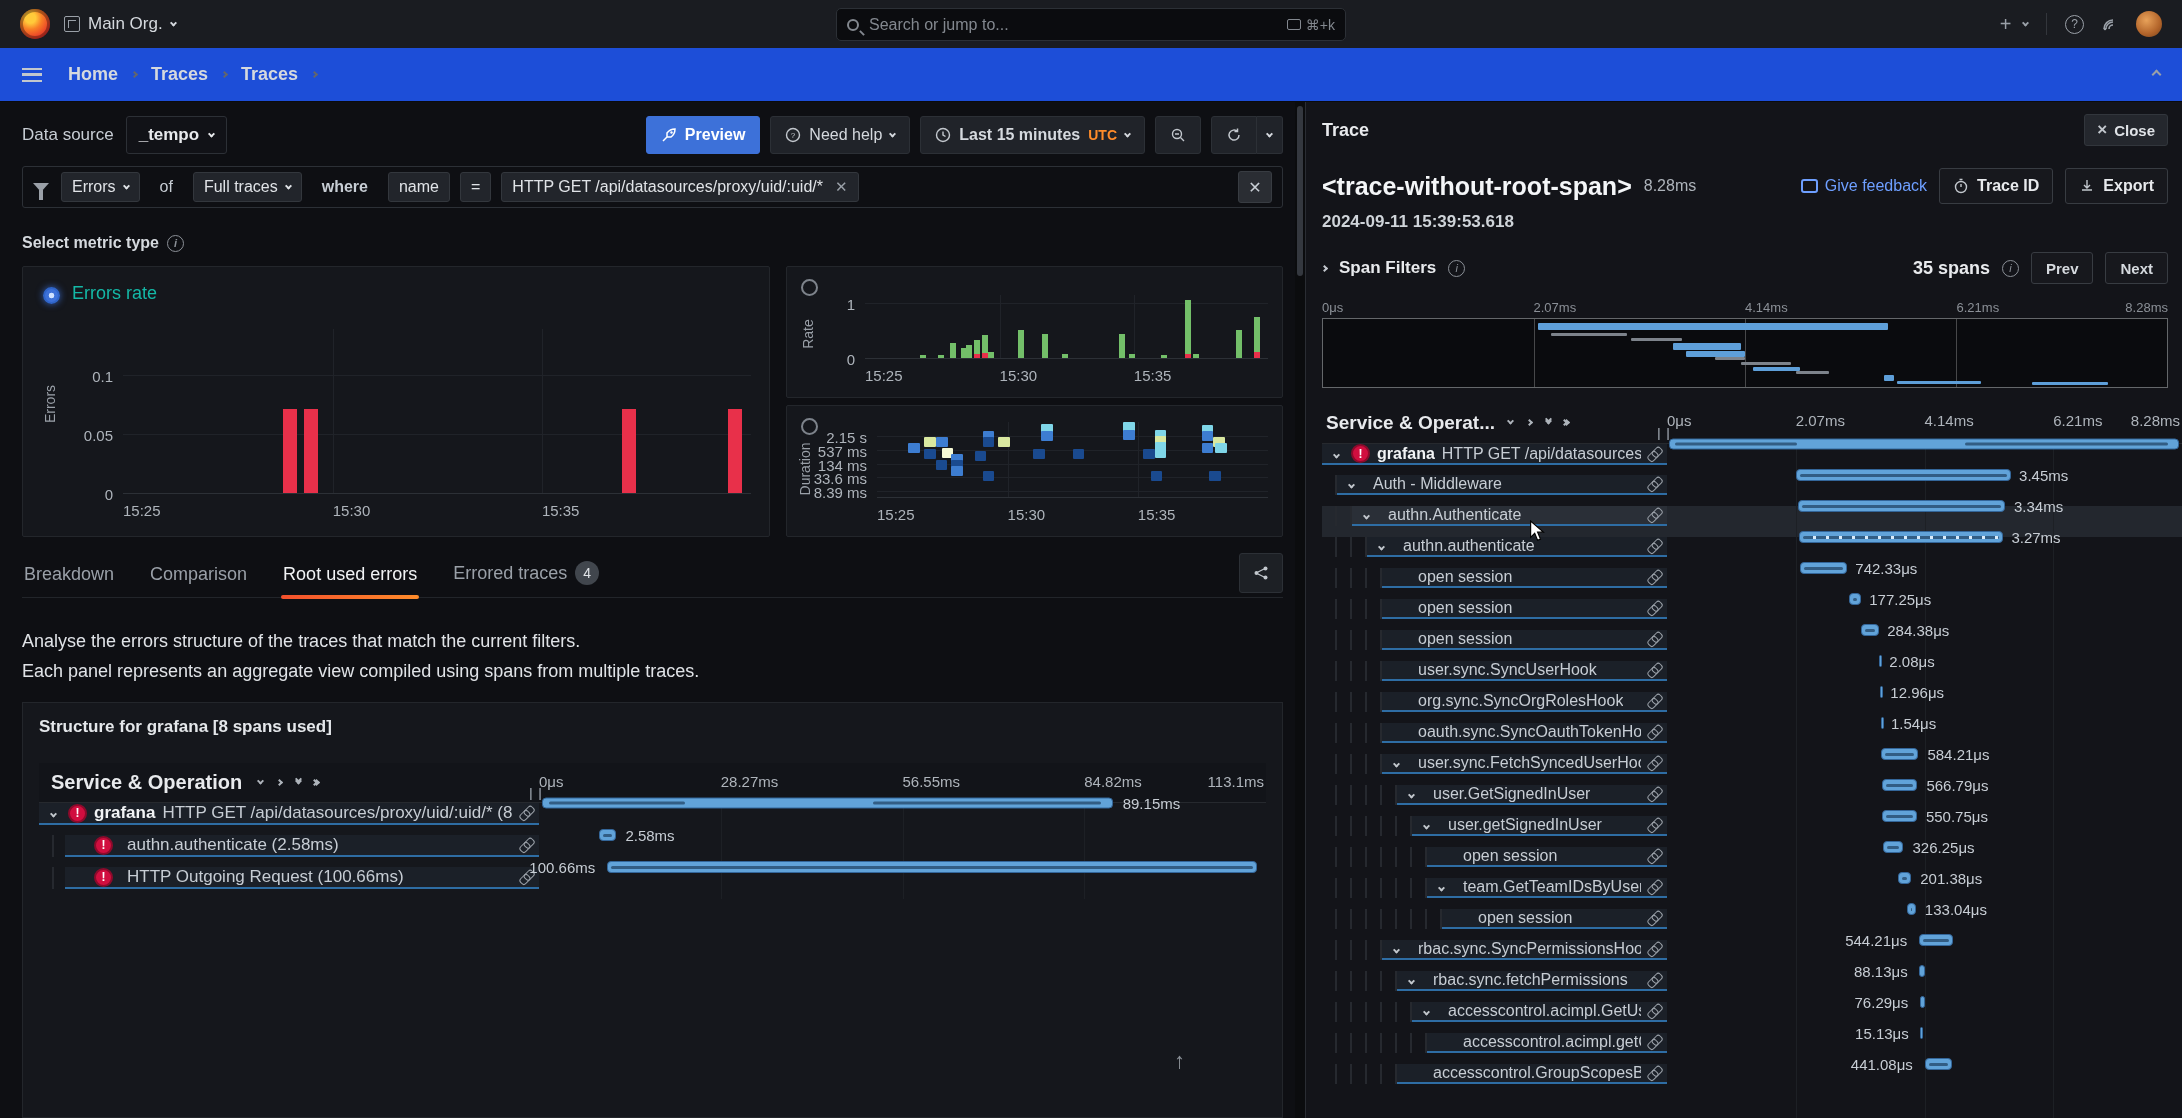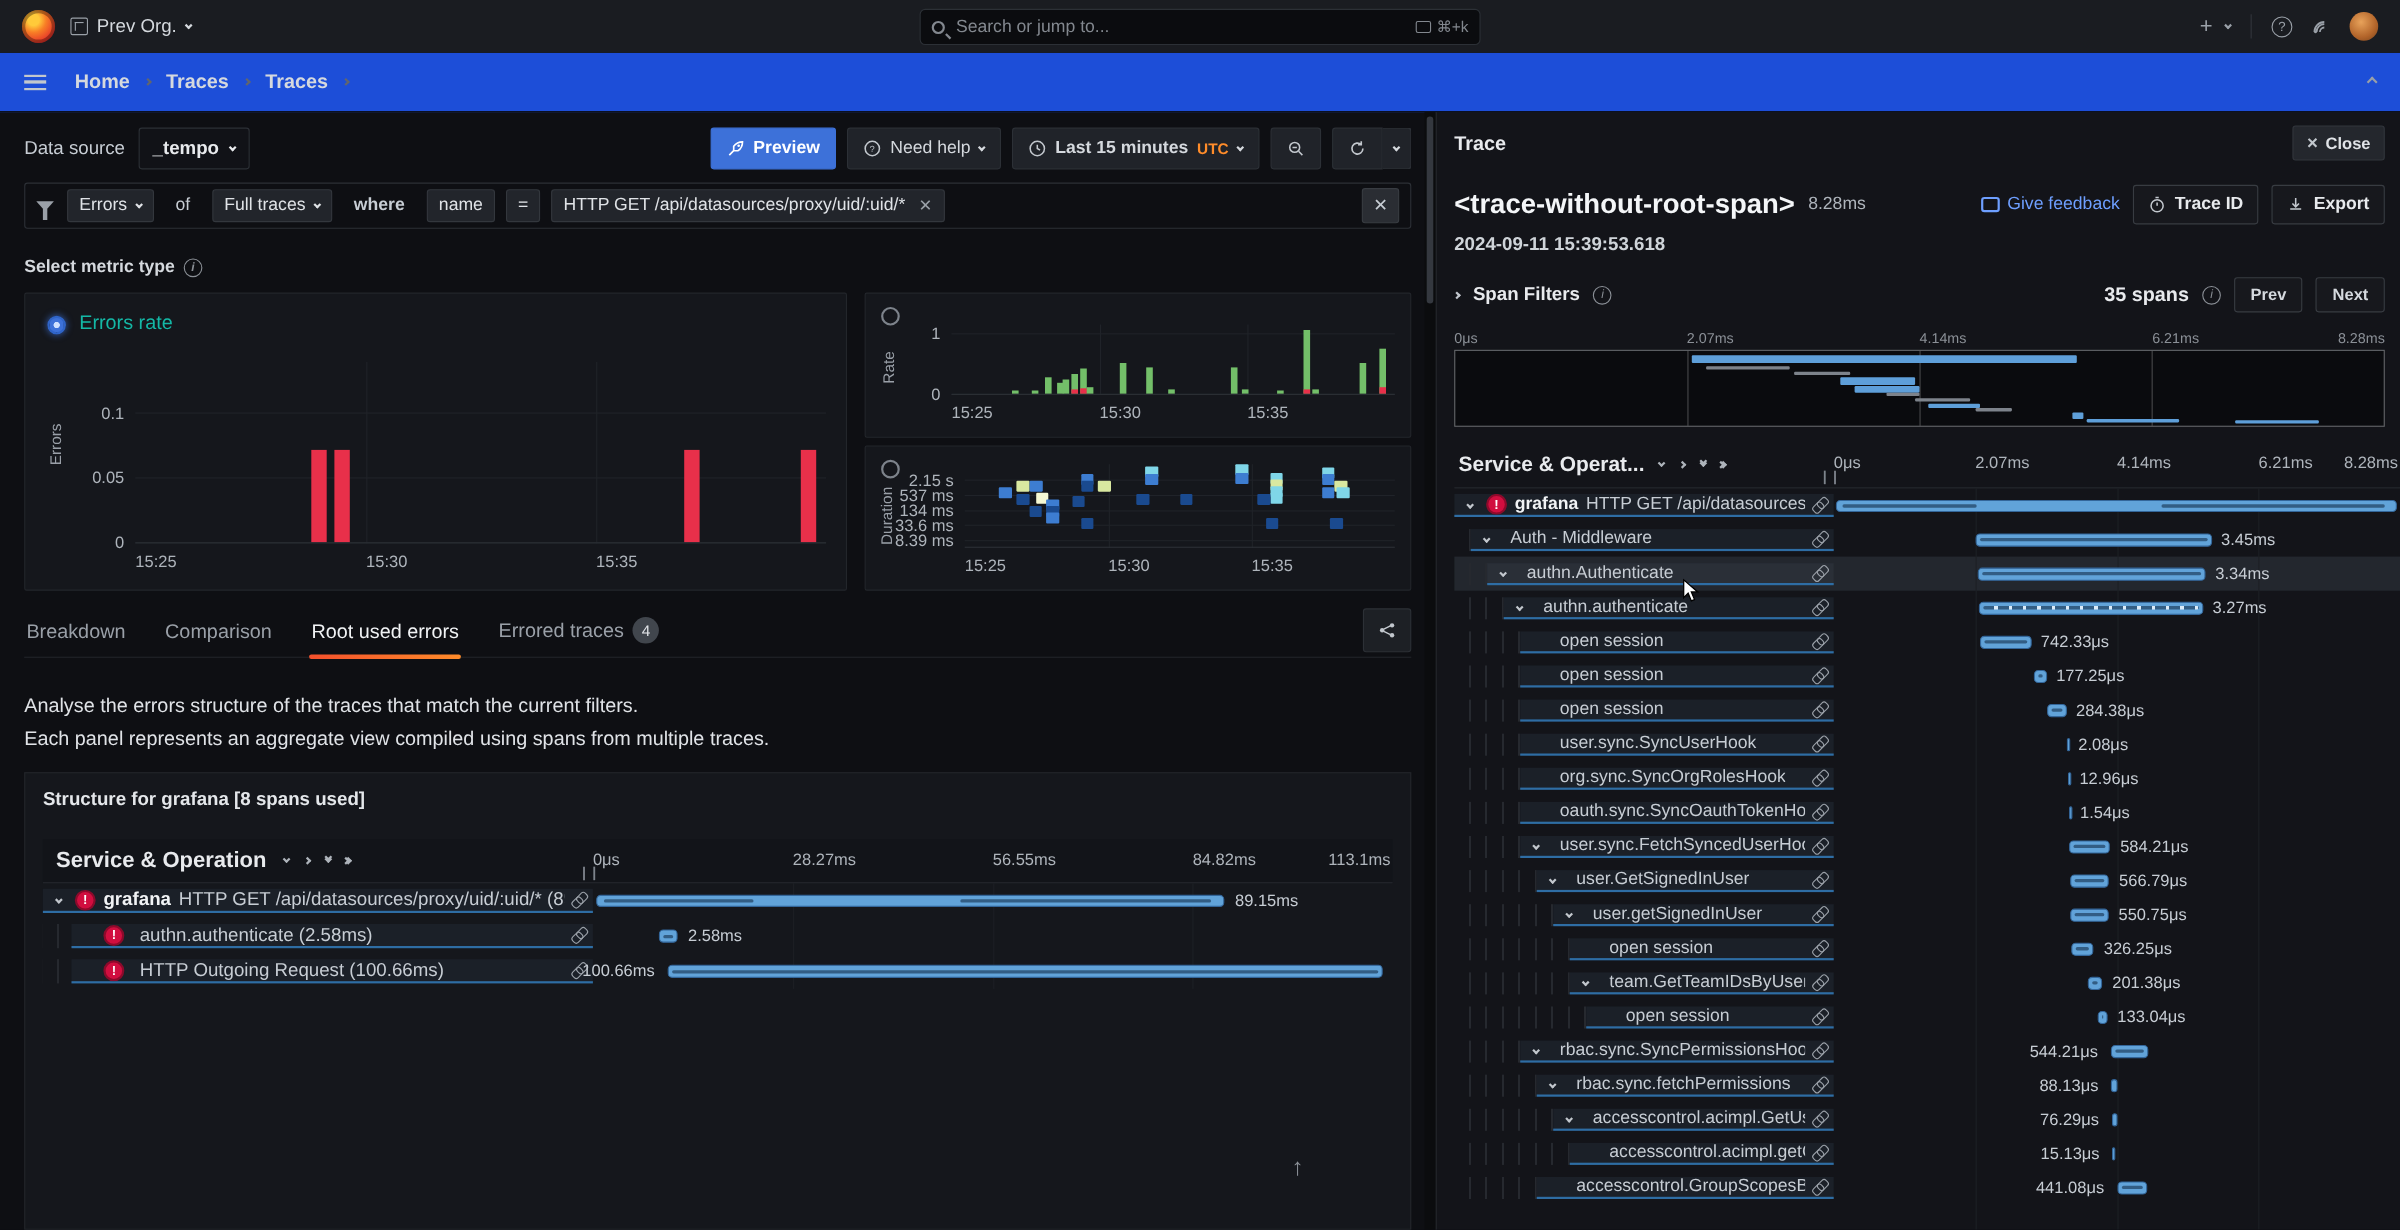"Prev Org." span { text: Prev -> Main }
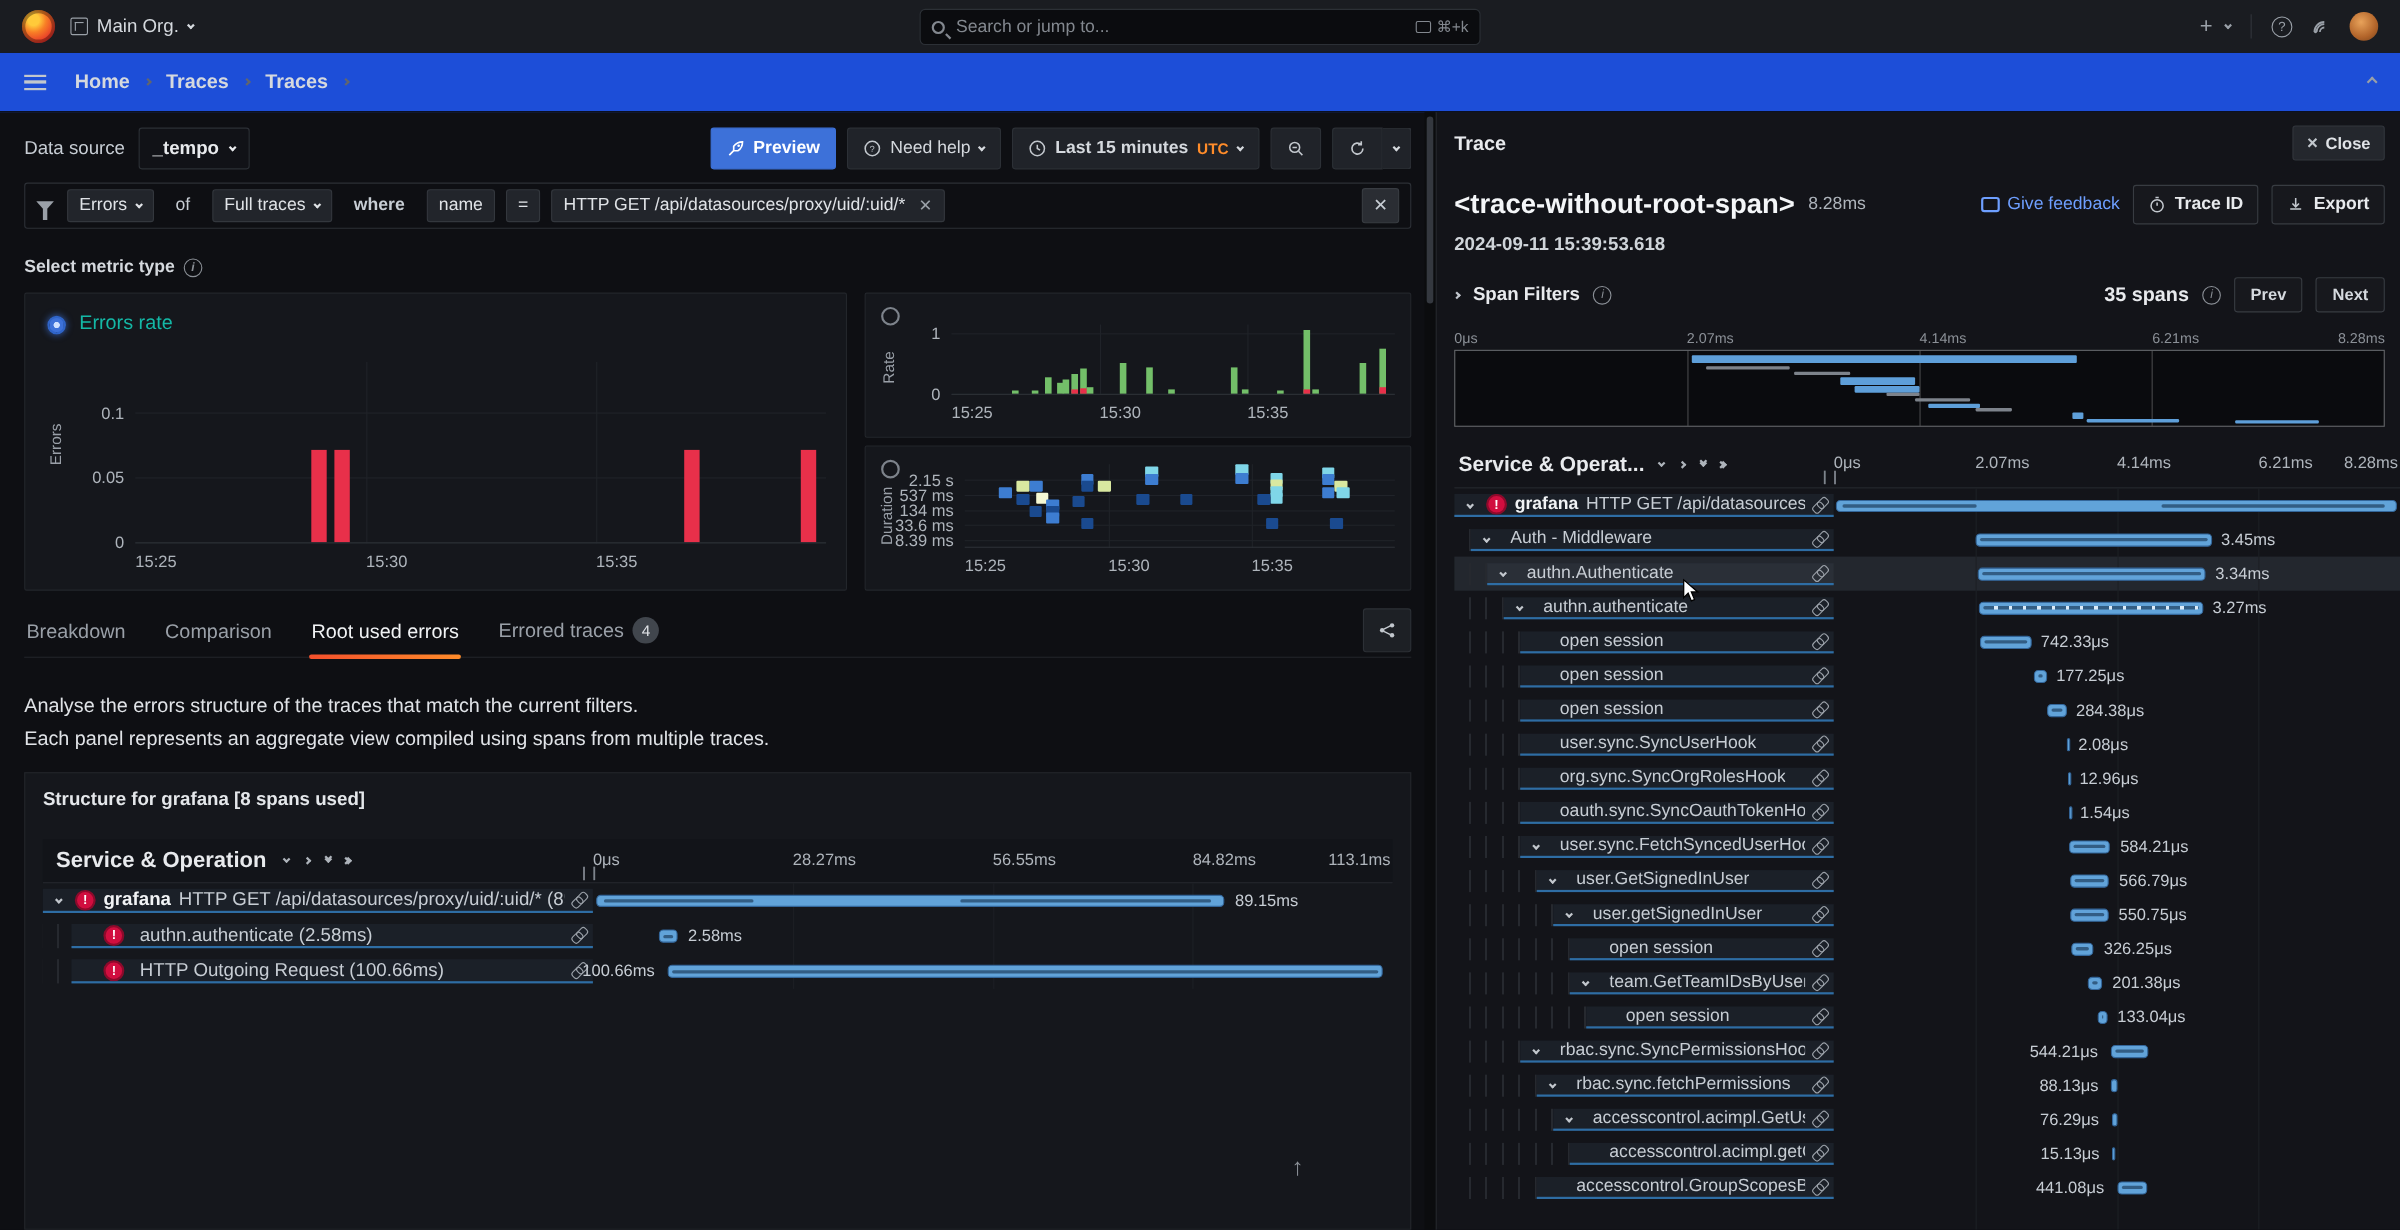"grafana" .trow { align-items: center -> flex-start }
